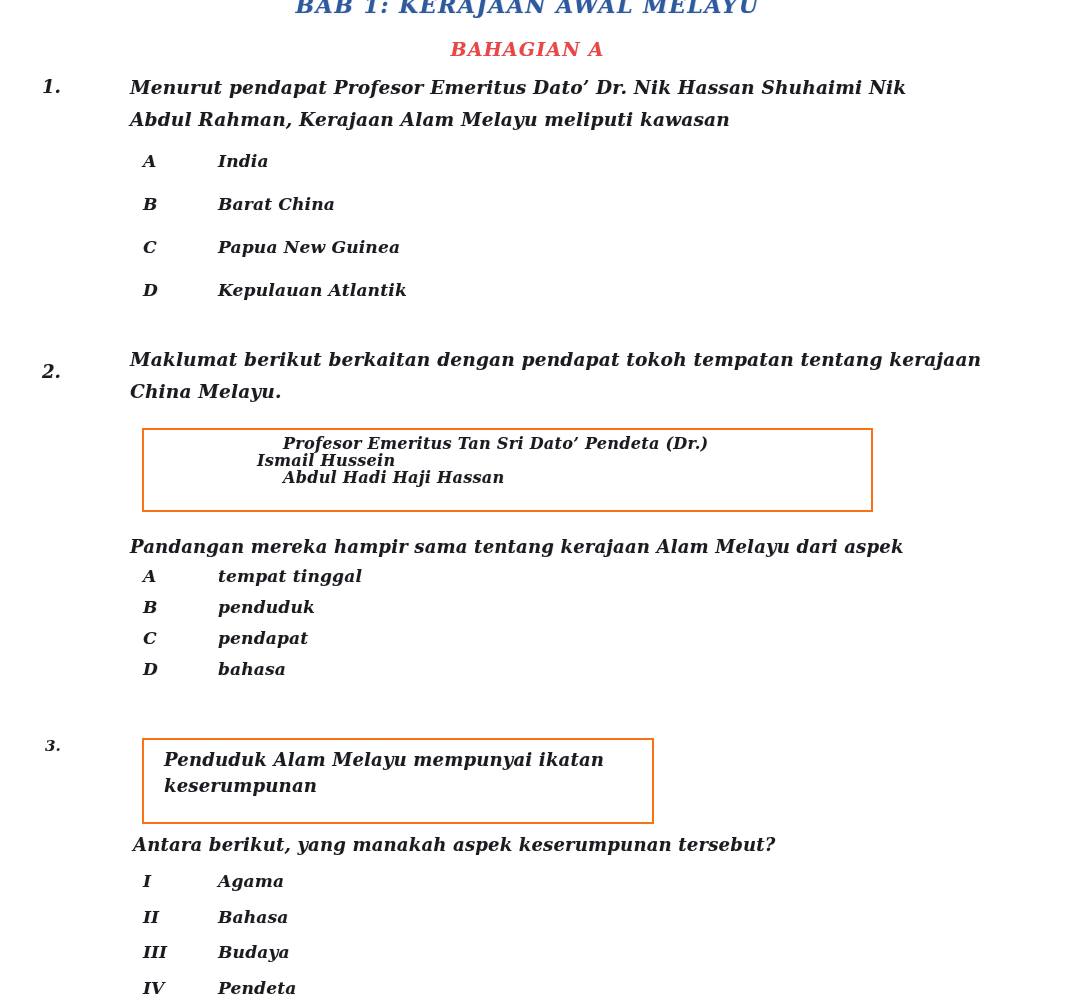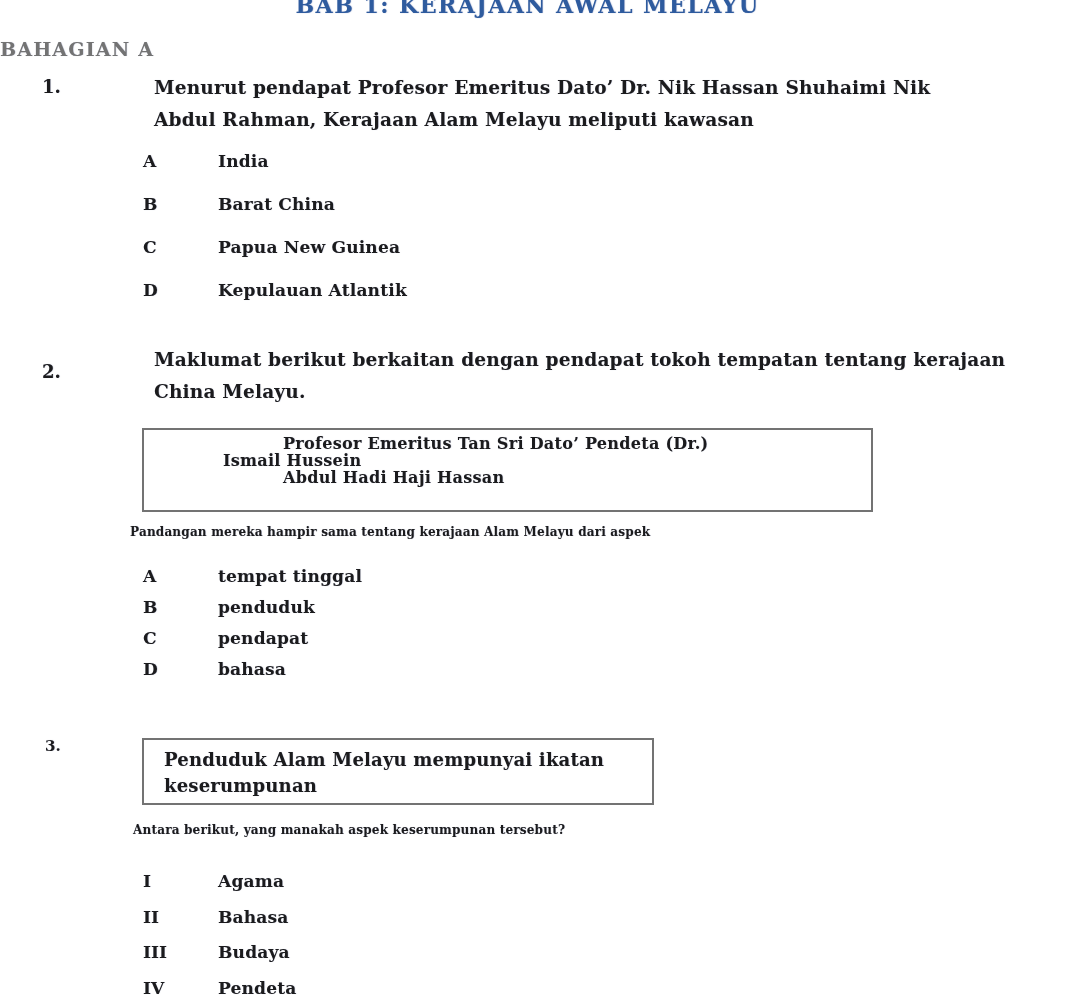"BAB 1: KERAJAAN AWAL MELAYU" .page { font-style: none -> italic }
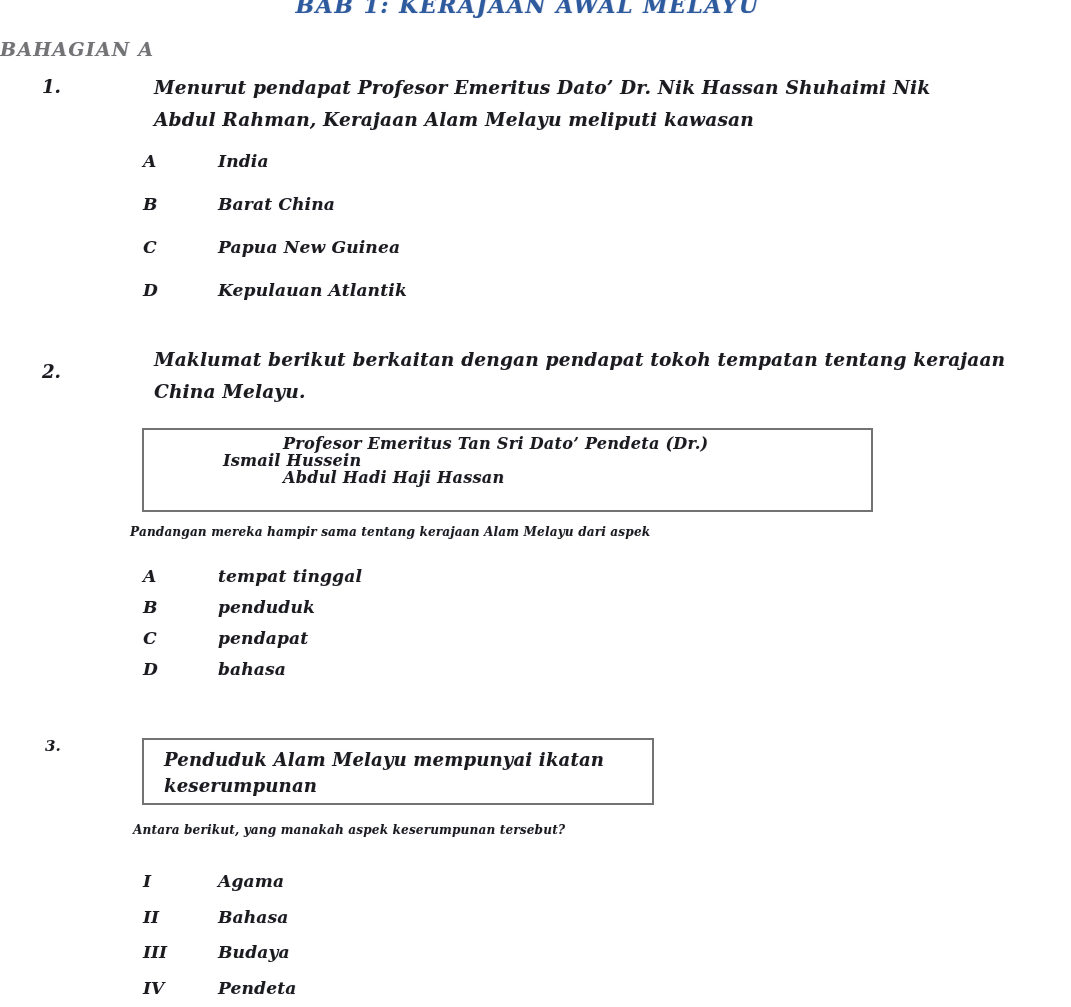"BAHAGIAN A" .section { color: #737373 -> #ef4444; text-align: left -> center }
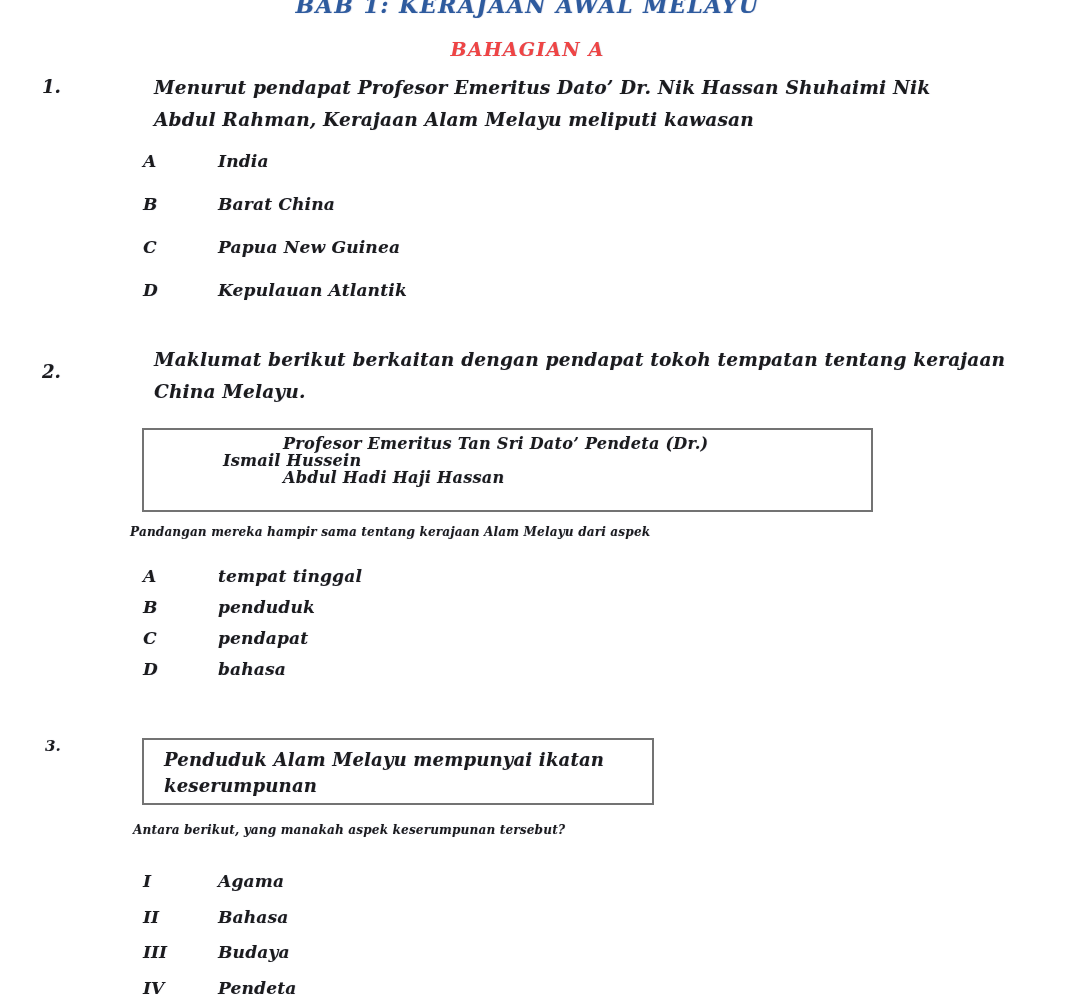"Menurut pendapat Profesor Emeritus Dato’" .qtext { margin-left: 24px -> none }
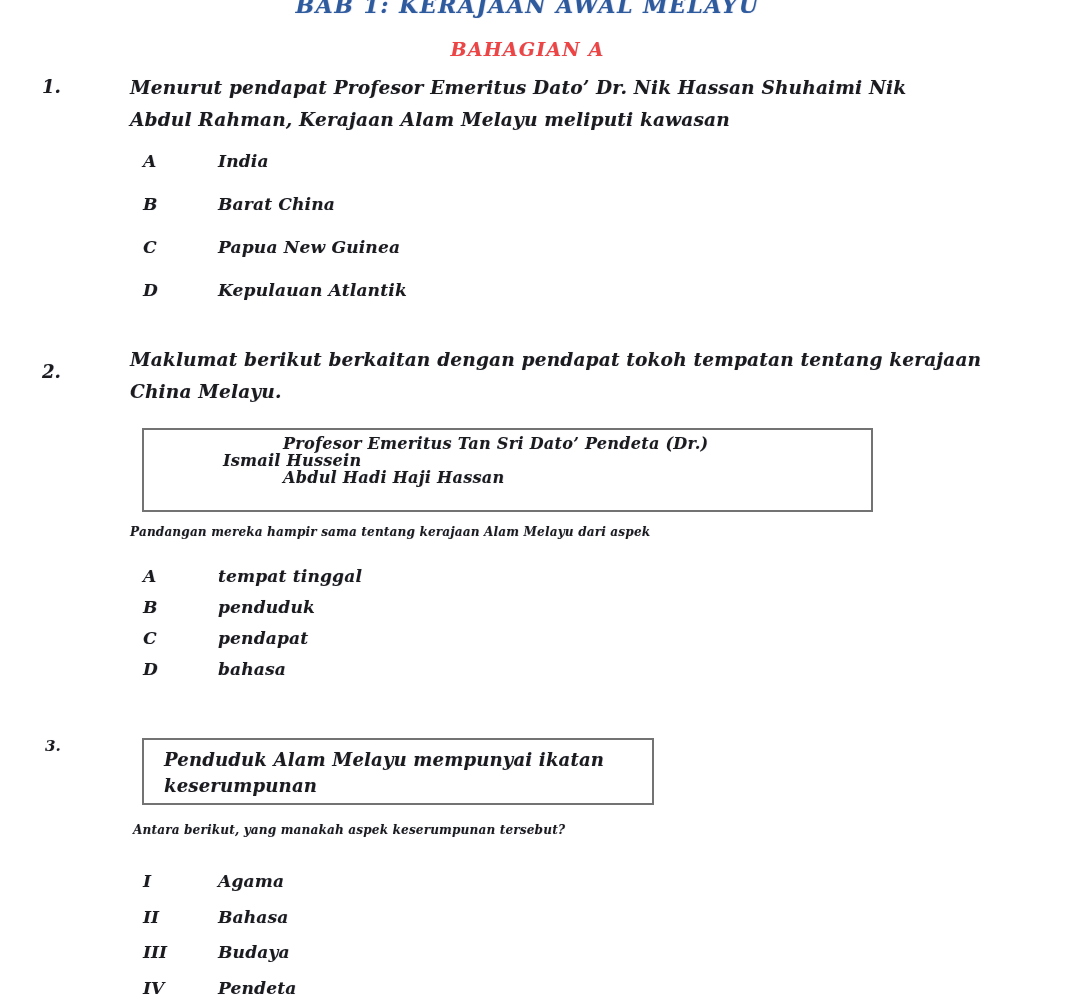"Profesor Emeritus Tan Sri Dato’" .infobox { border: 2px solid #737373 -> 2px solid #f97316 }
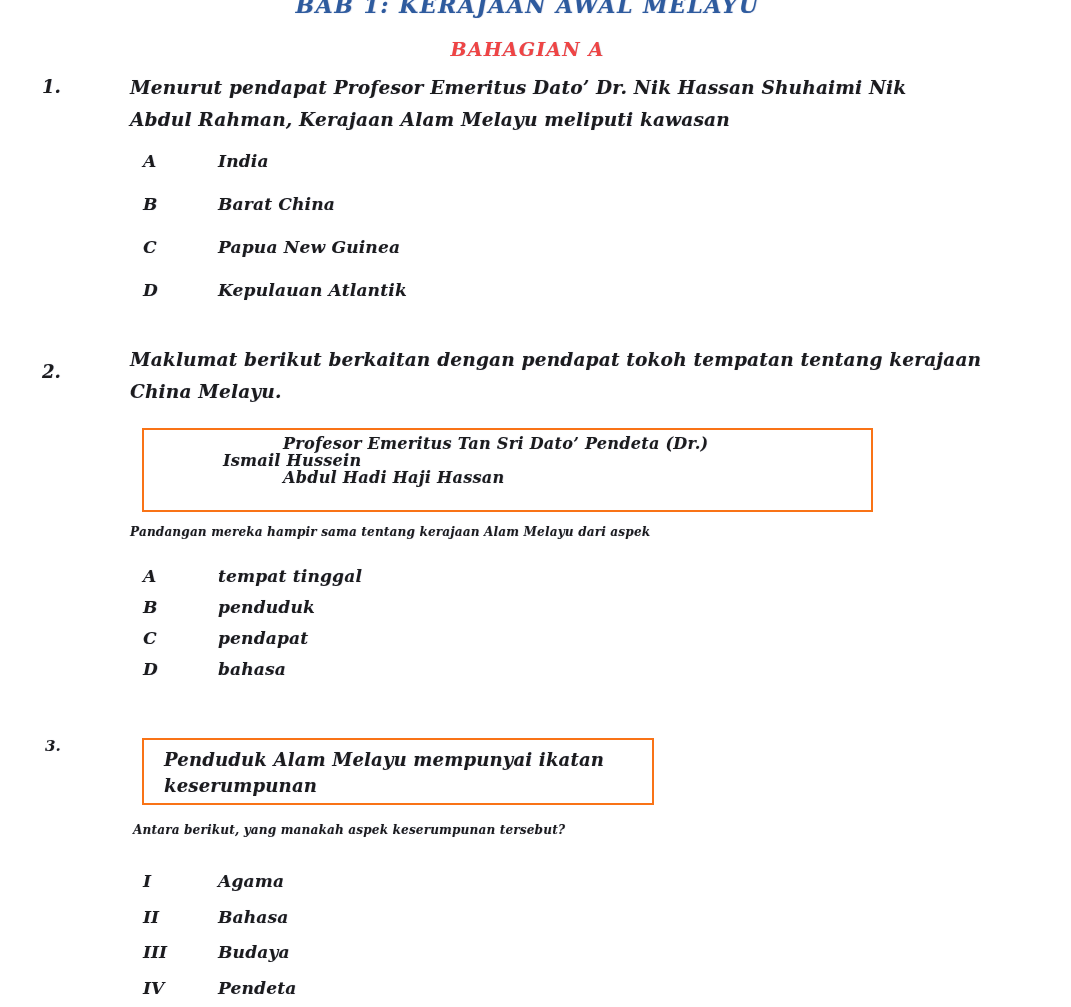"Ismail Hussein" .indent-sm { margin-left: 28px -> none; padding-left: 51px -> 113px }
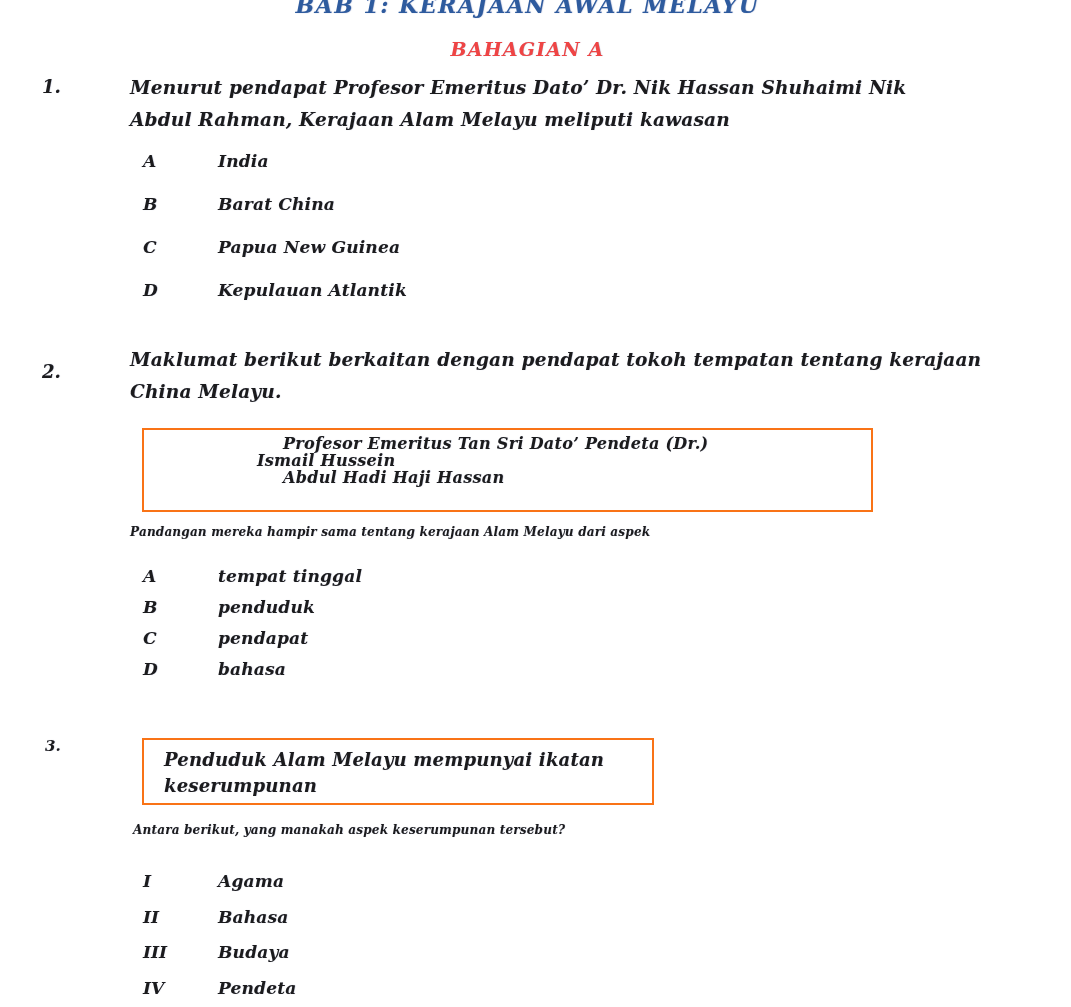"Pandangan mereka hampir sama tentang" .prompt { font-size: 12px -> 18px; margin-top: none -> 11px }
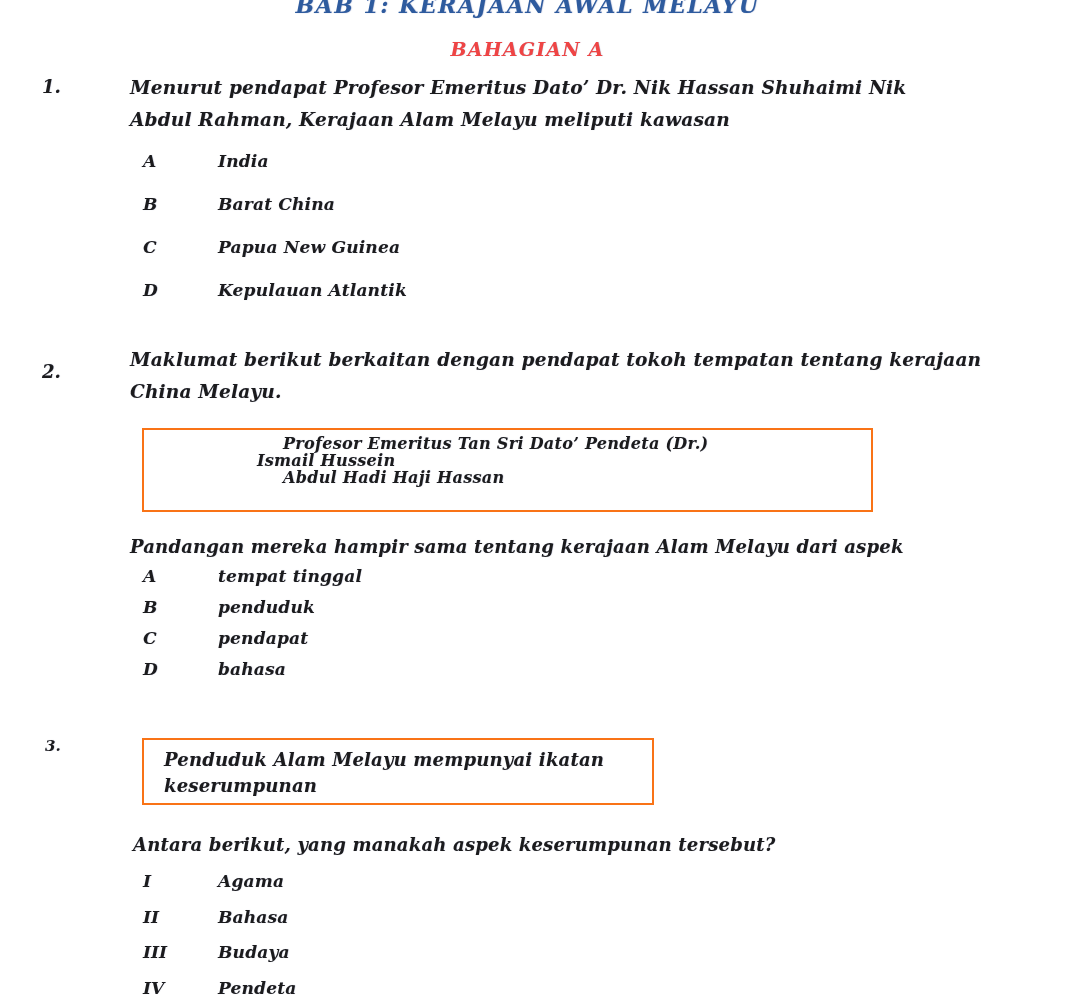"Penduduk Alam Melayu mempunyai ikatan" #q3box { height: 67px -> 86px }
